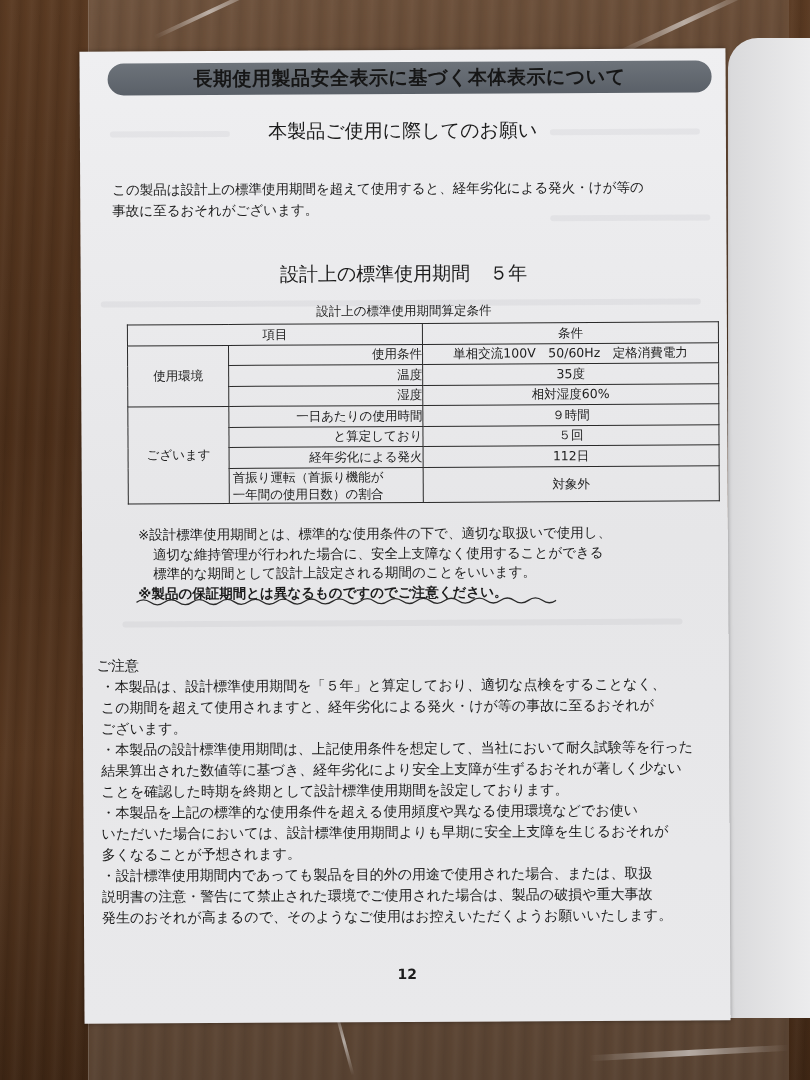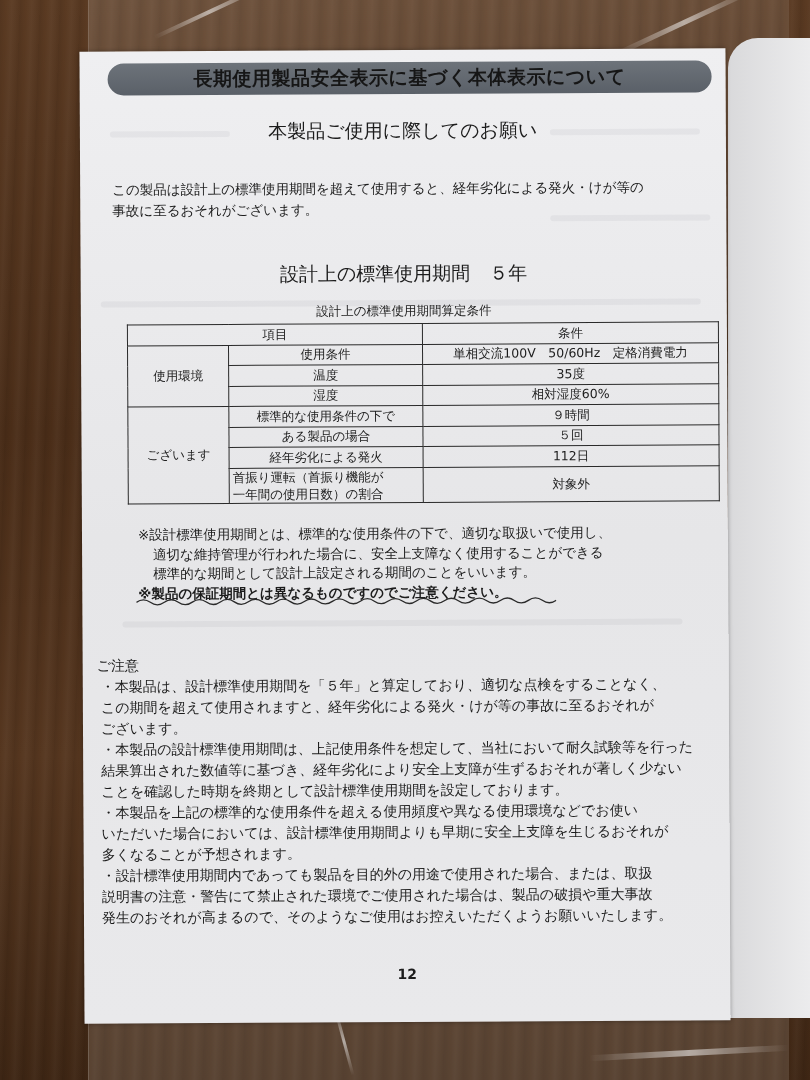"使用条件" table.cond td.item { text-align: none -> right }
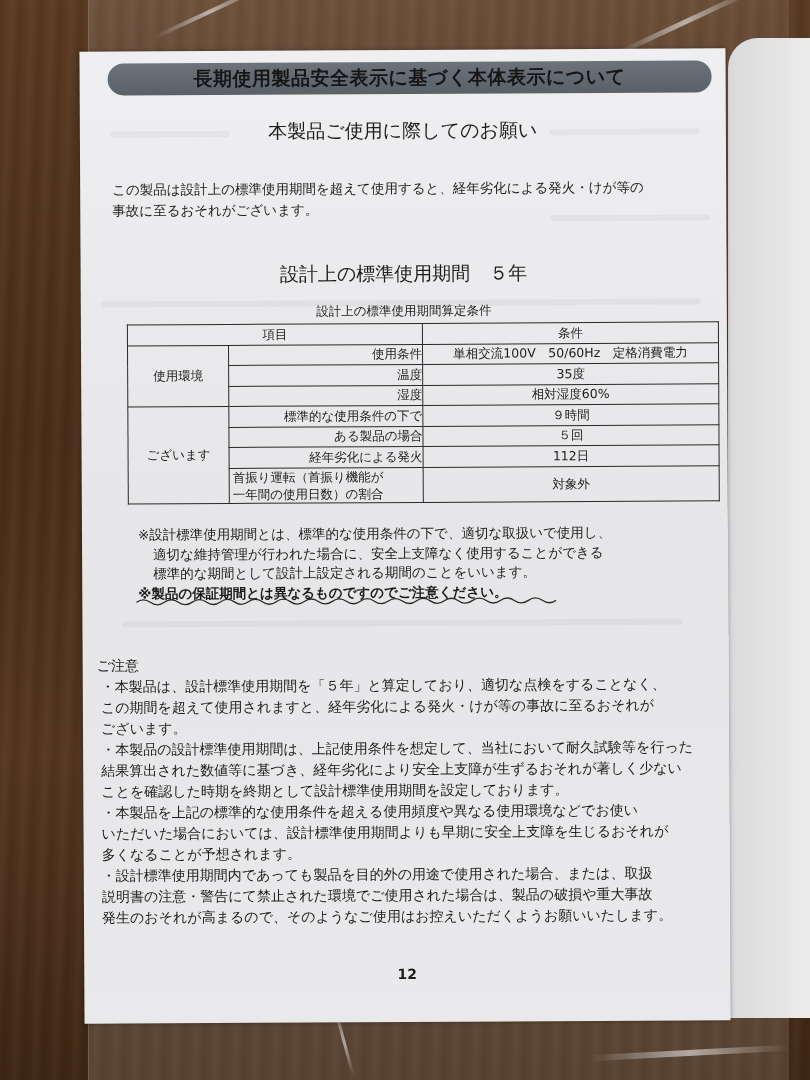"標準的な使用条件の下で" td.item { text: 標準的な使用条件の下で -> 一日あたりの使用時間 }
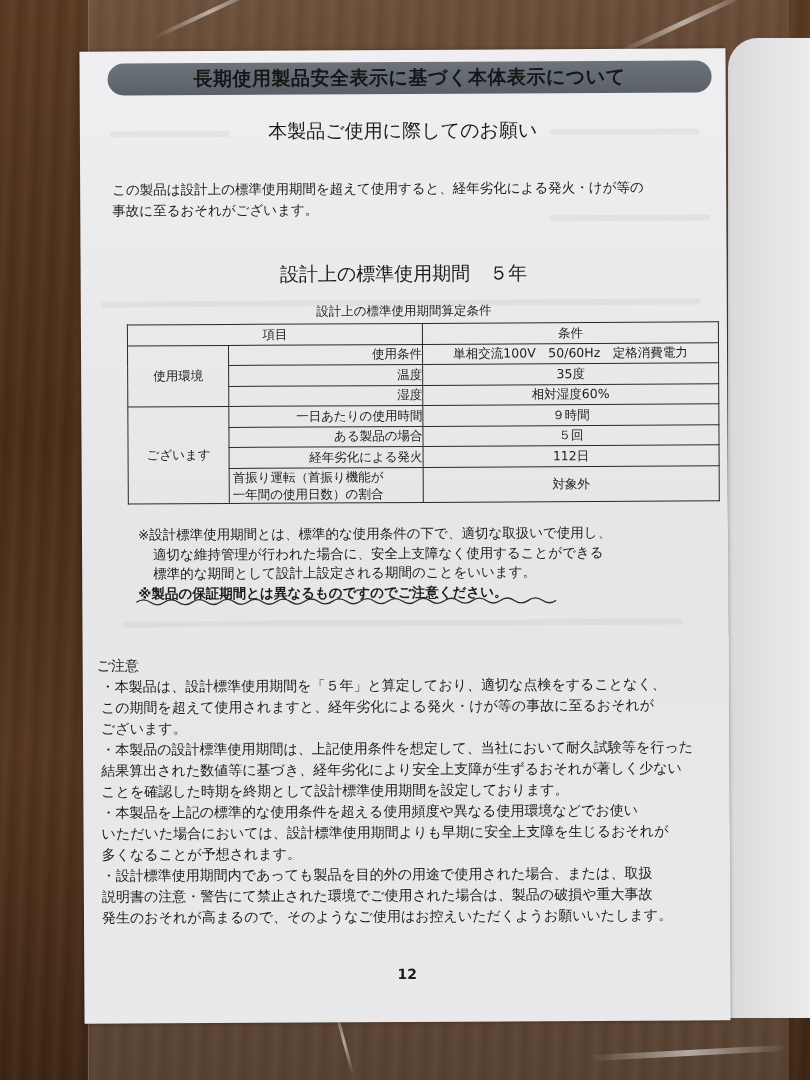"ある製品の場合" td.item { text: ある製品の場合 -> と算定しており }
